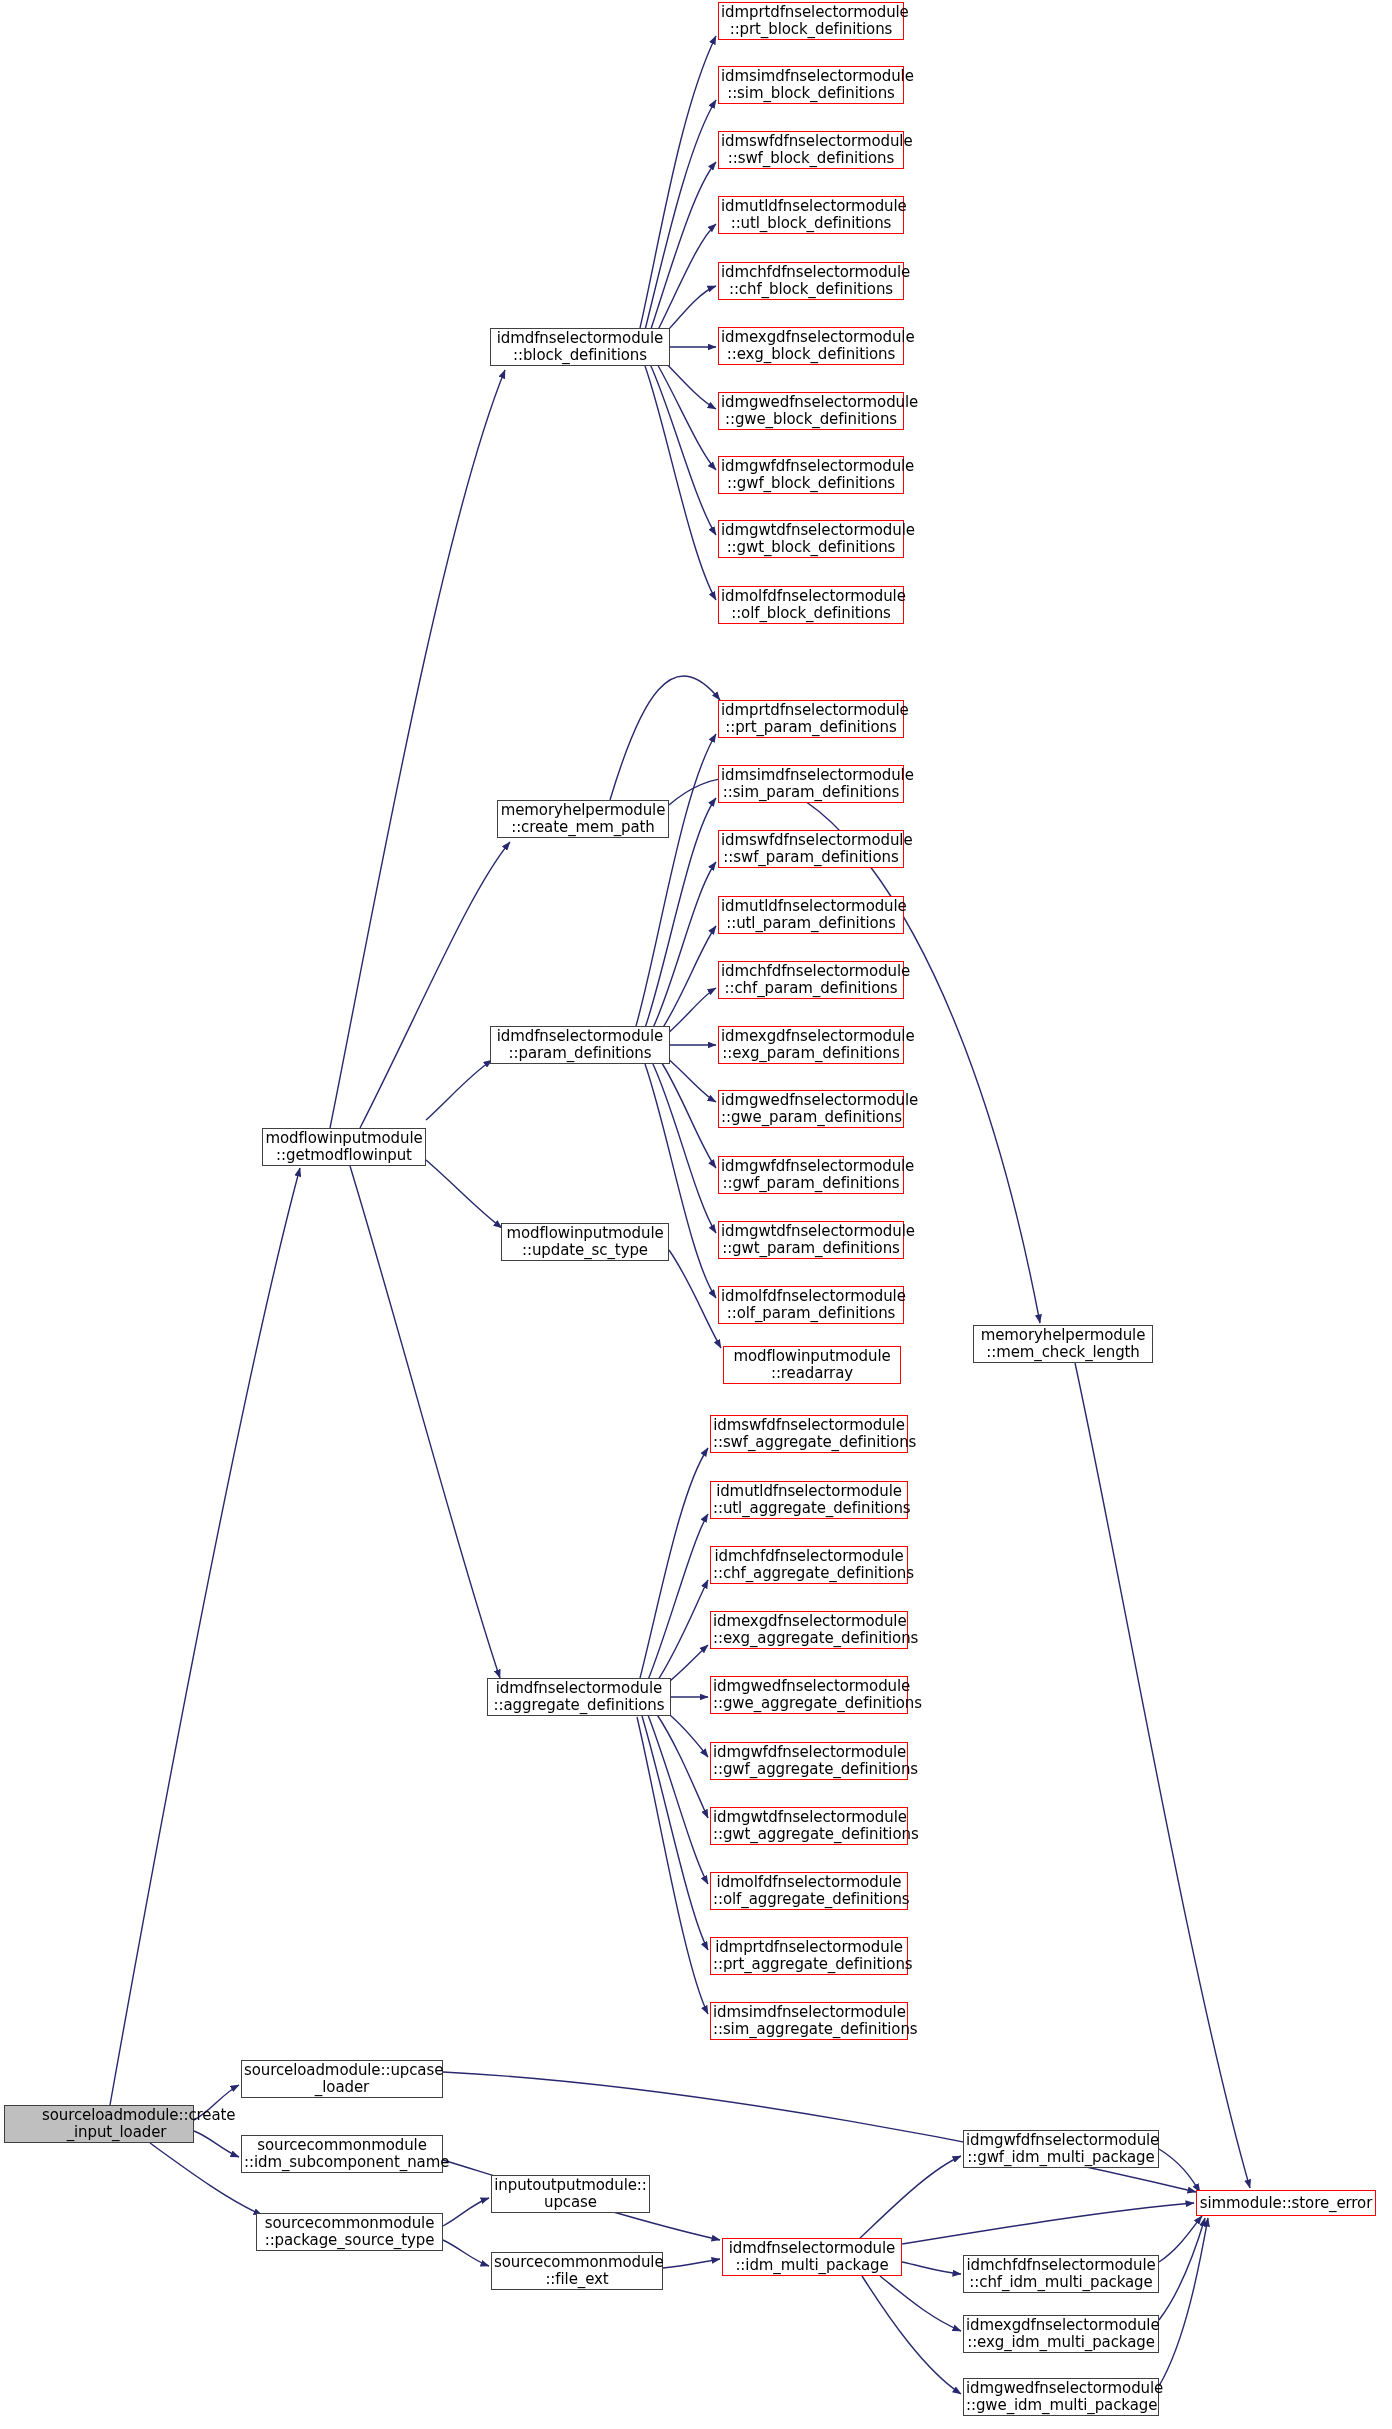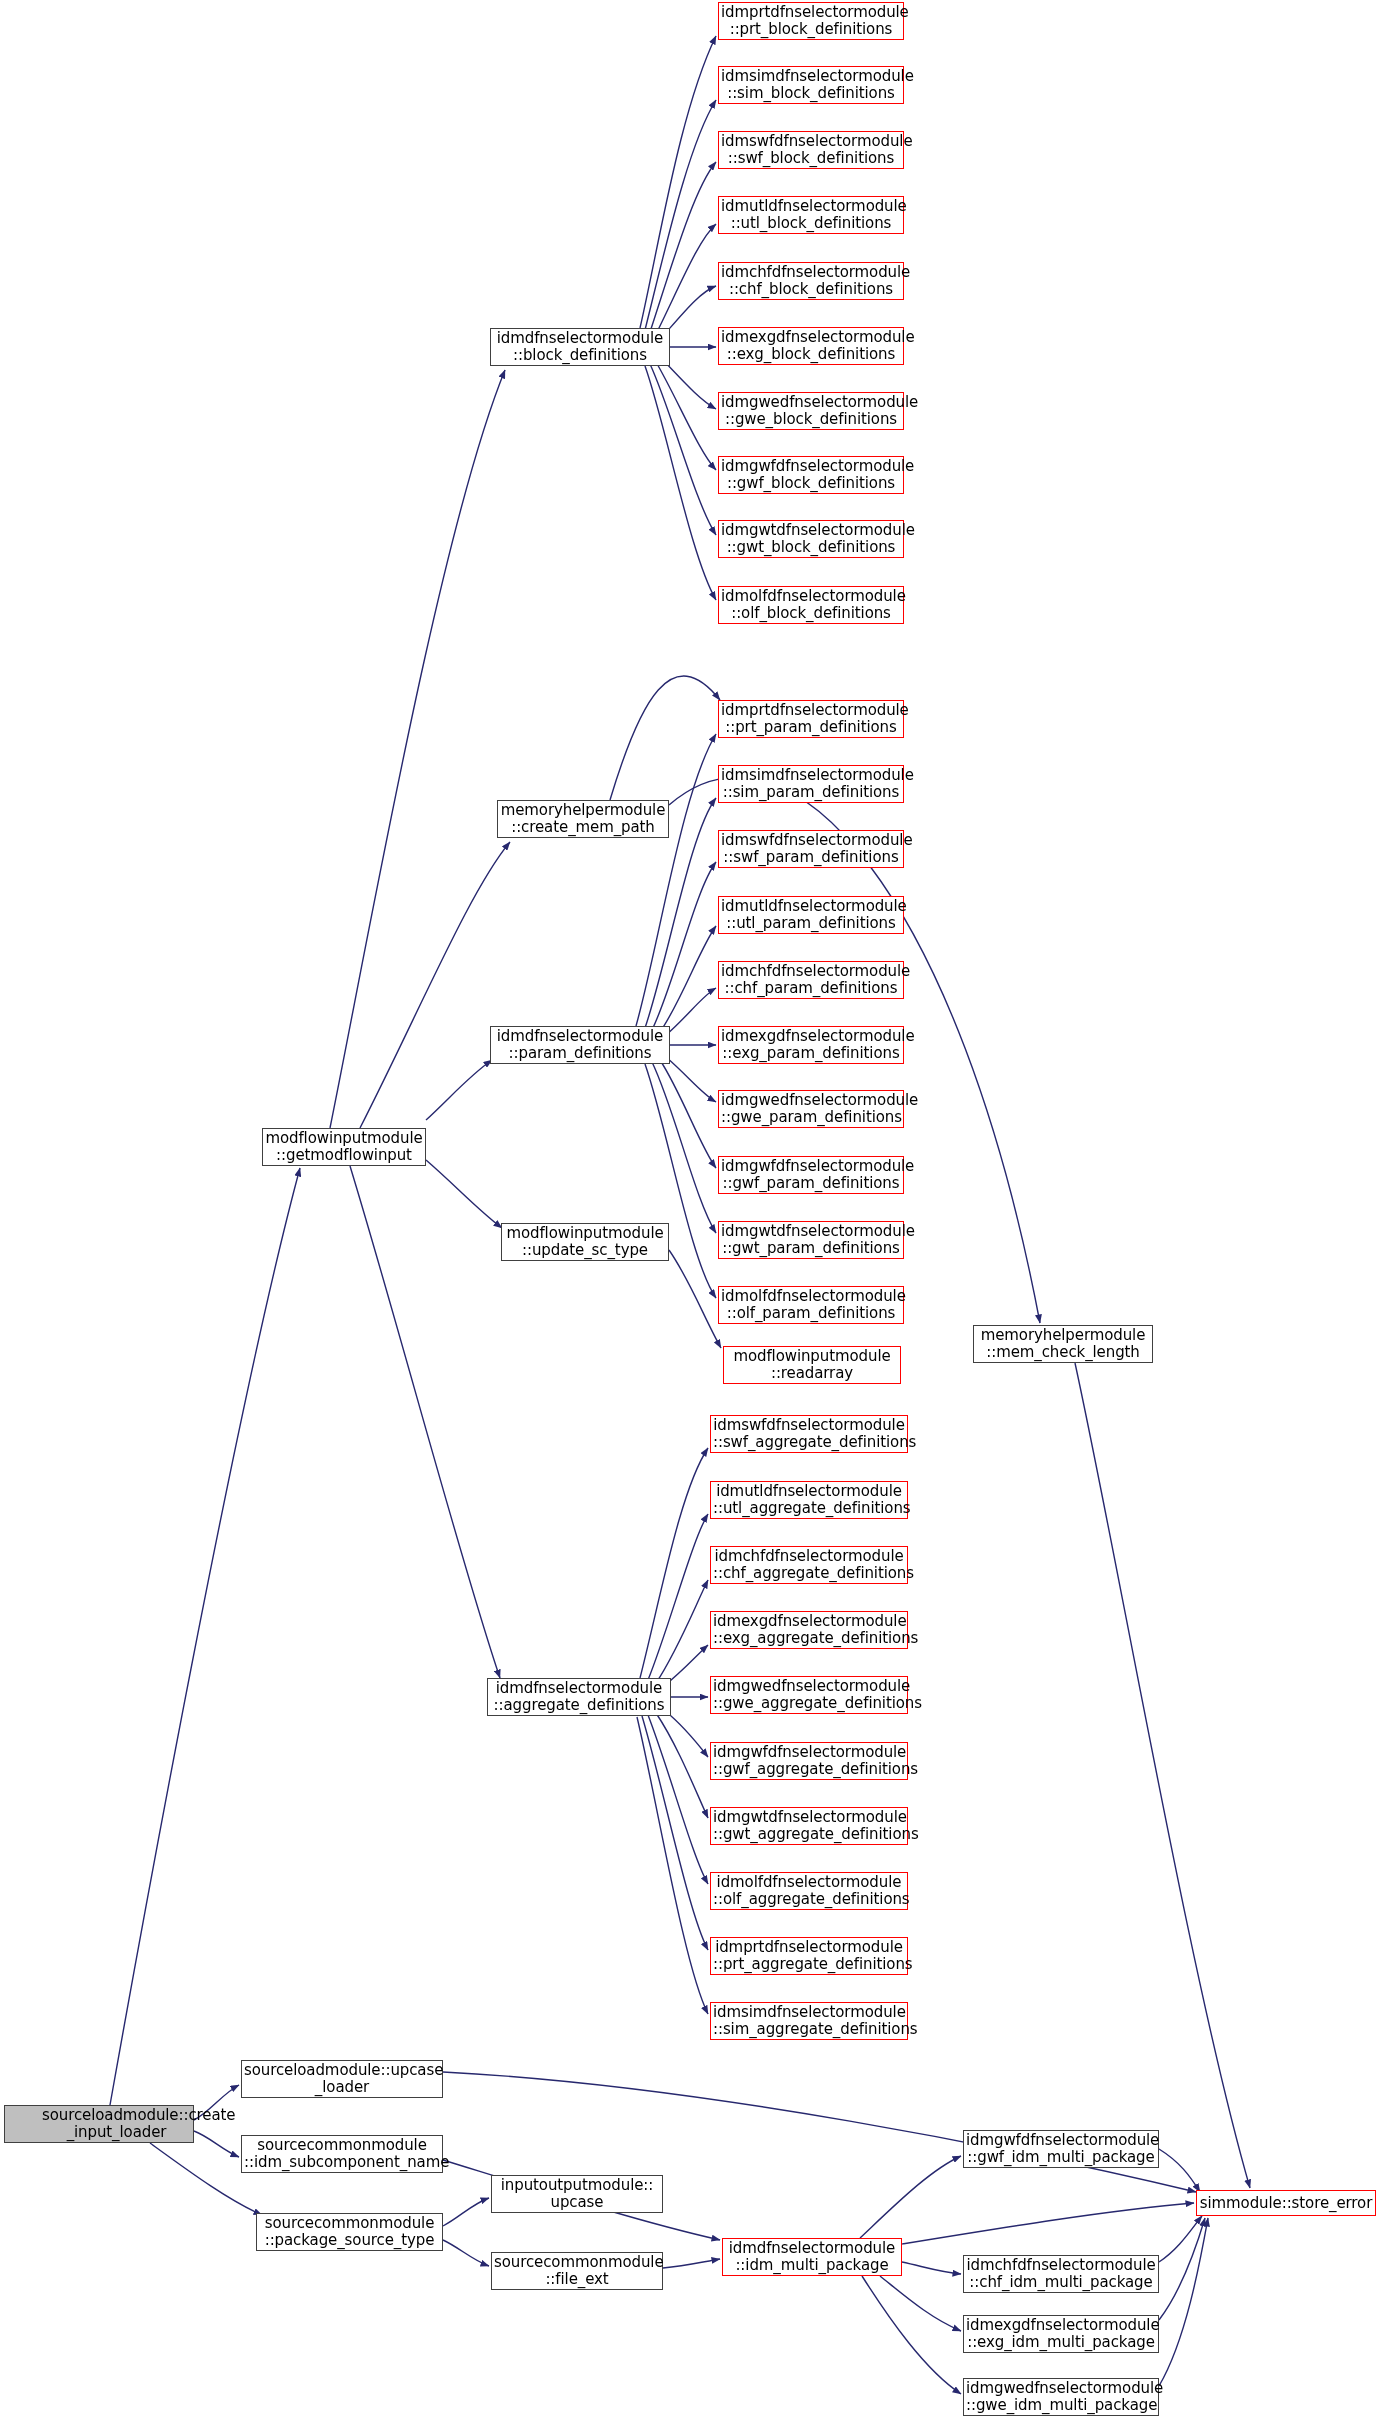"inputoutputmodule::" div.node { width: 172px -> 159px }
